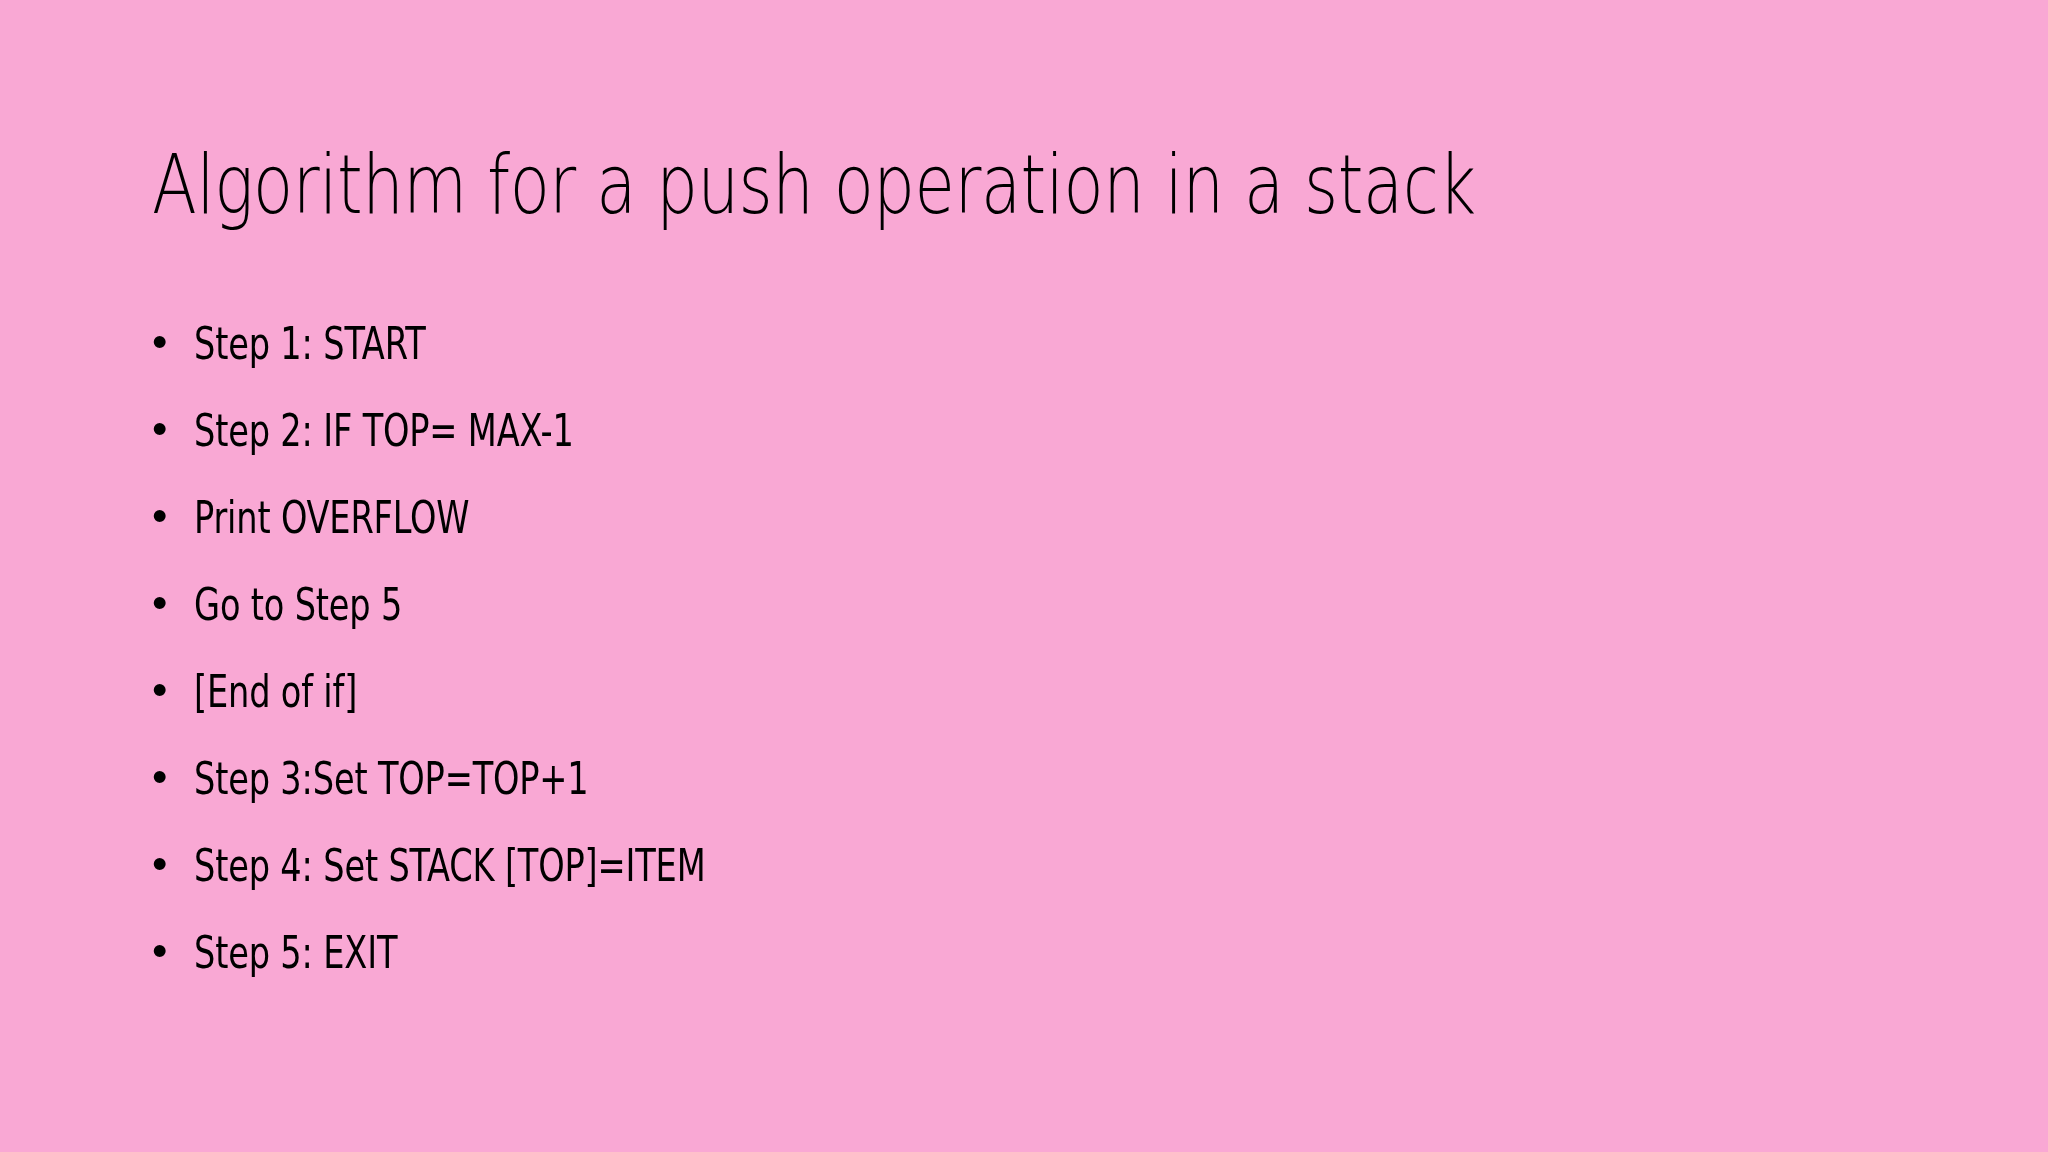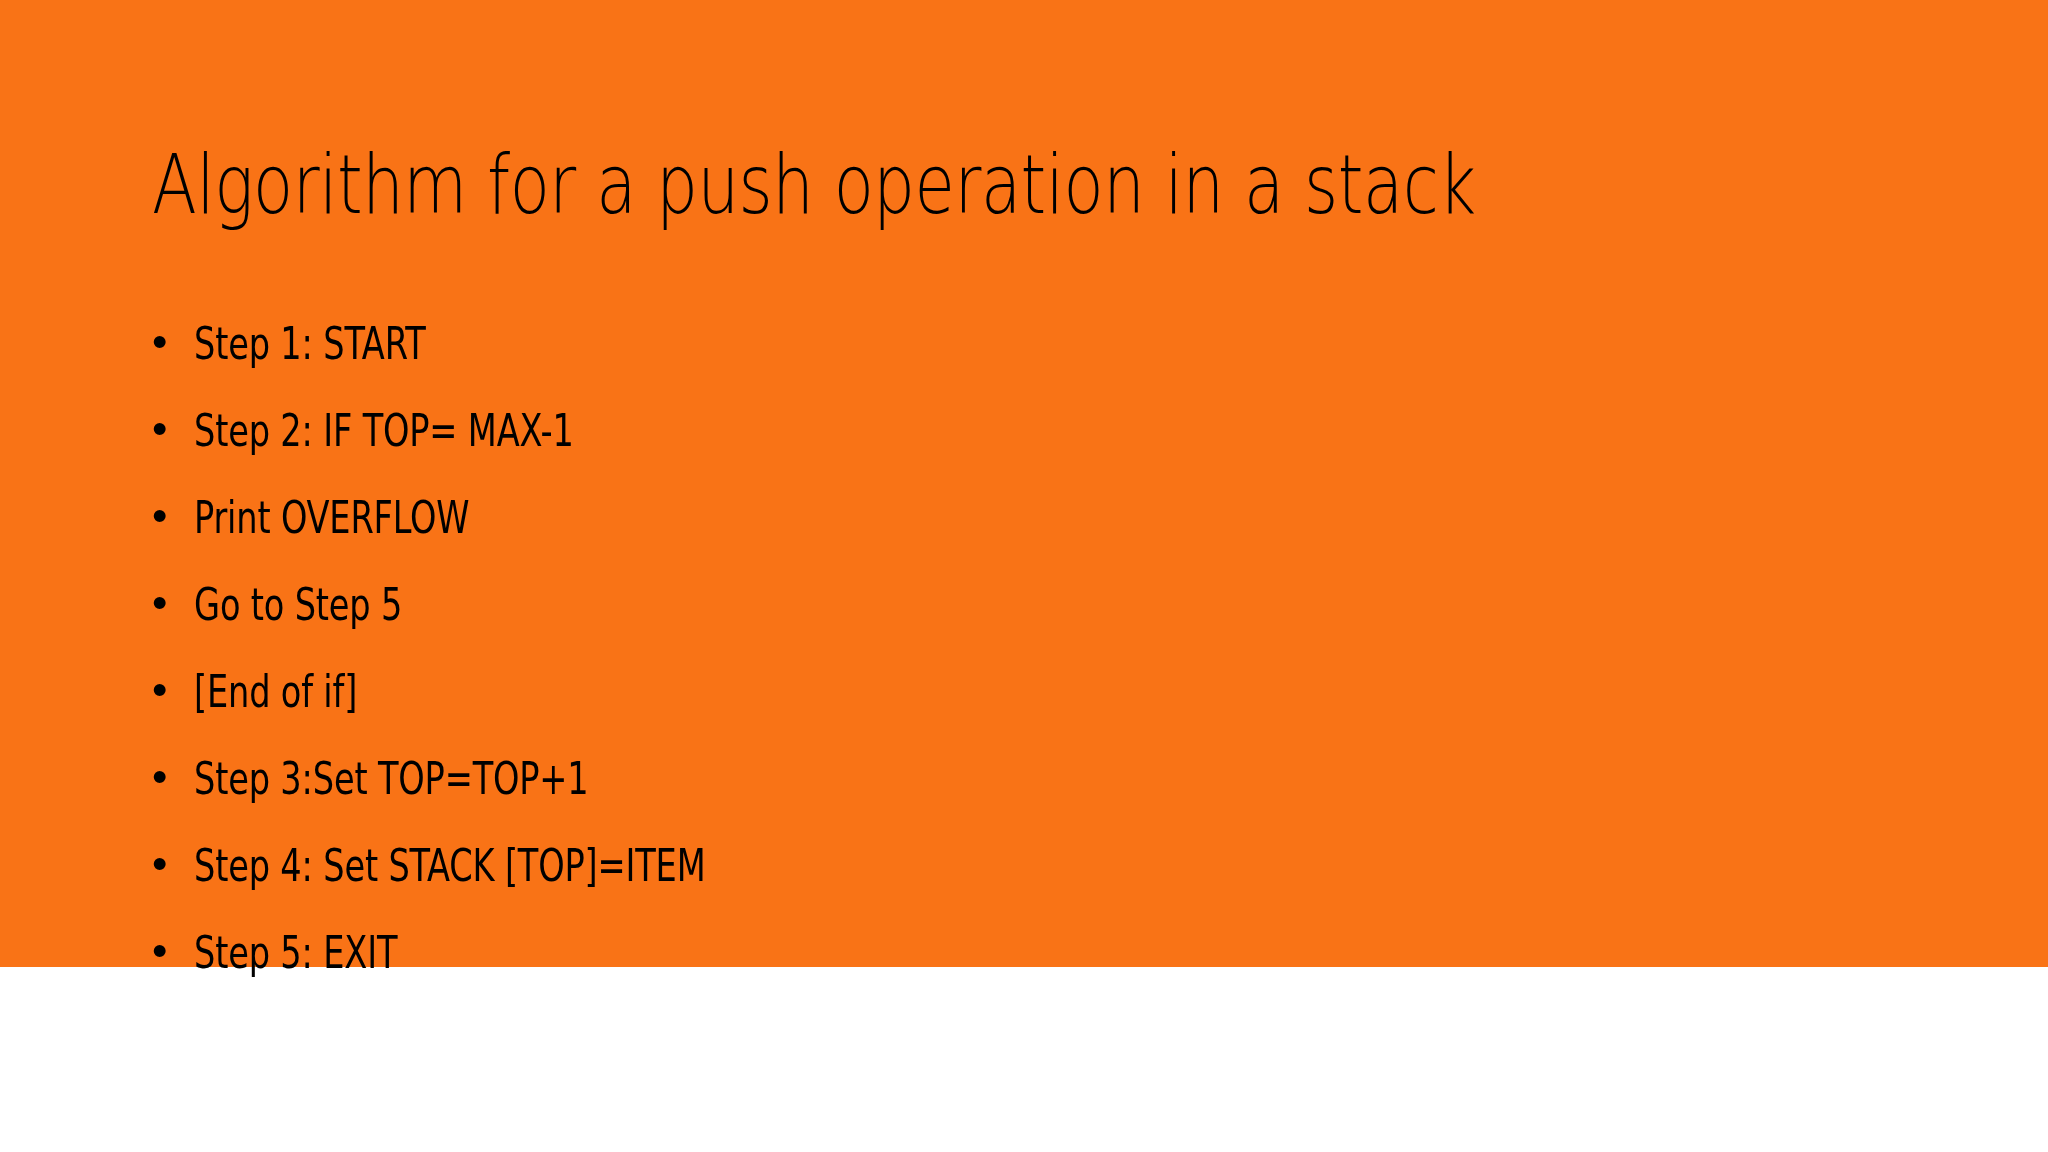"Algorithm for a push operation" .slide { background: #f97316 -> #f9a8d4; height: 967px -> 1152px }
